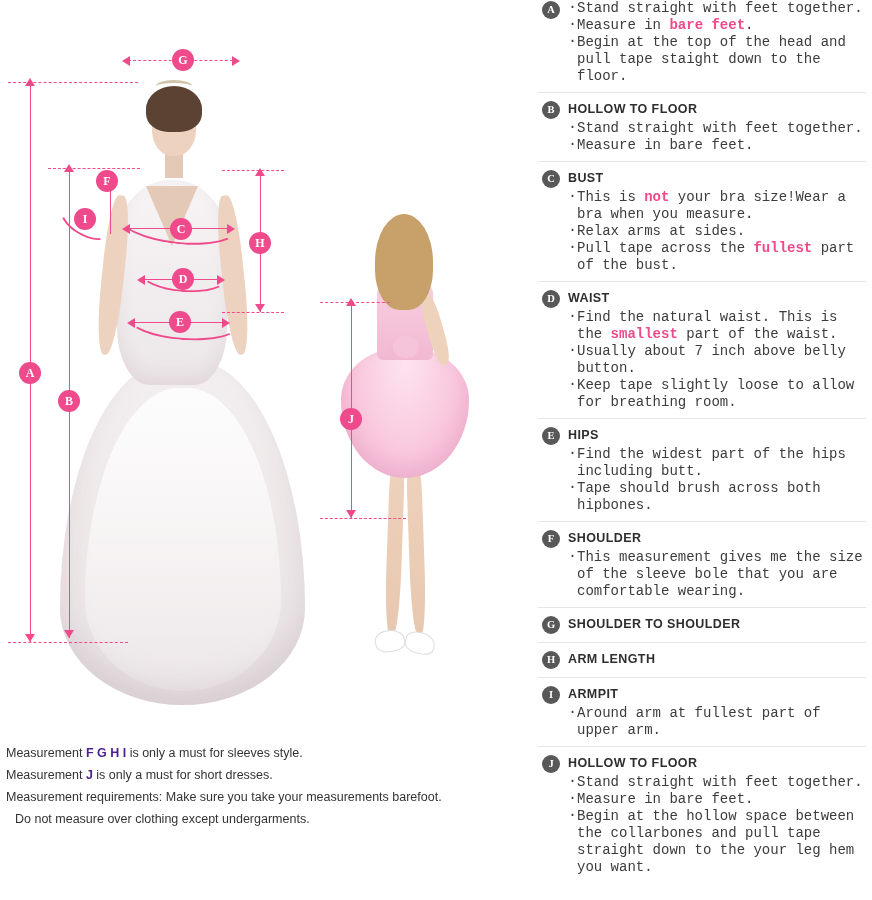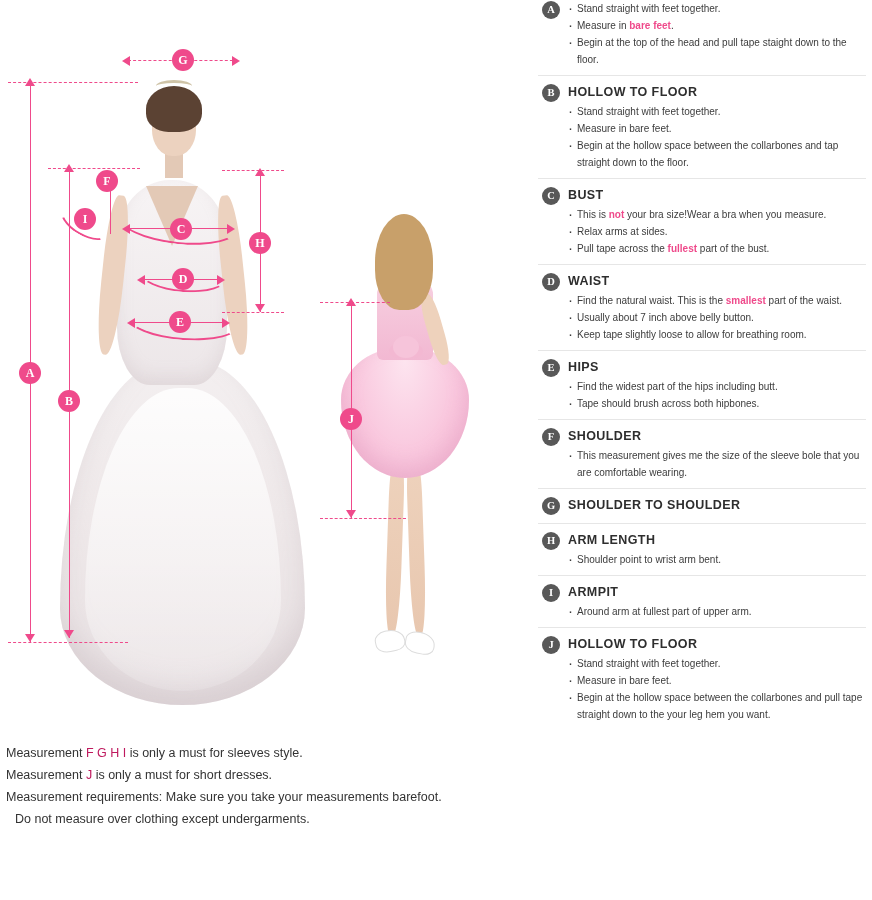"Stand straight with feet together." .entry .bullets li { font-family: none -> Liberation Mono, monospace; font-size: 10px -> 14px }
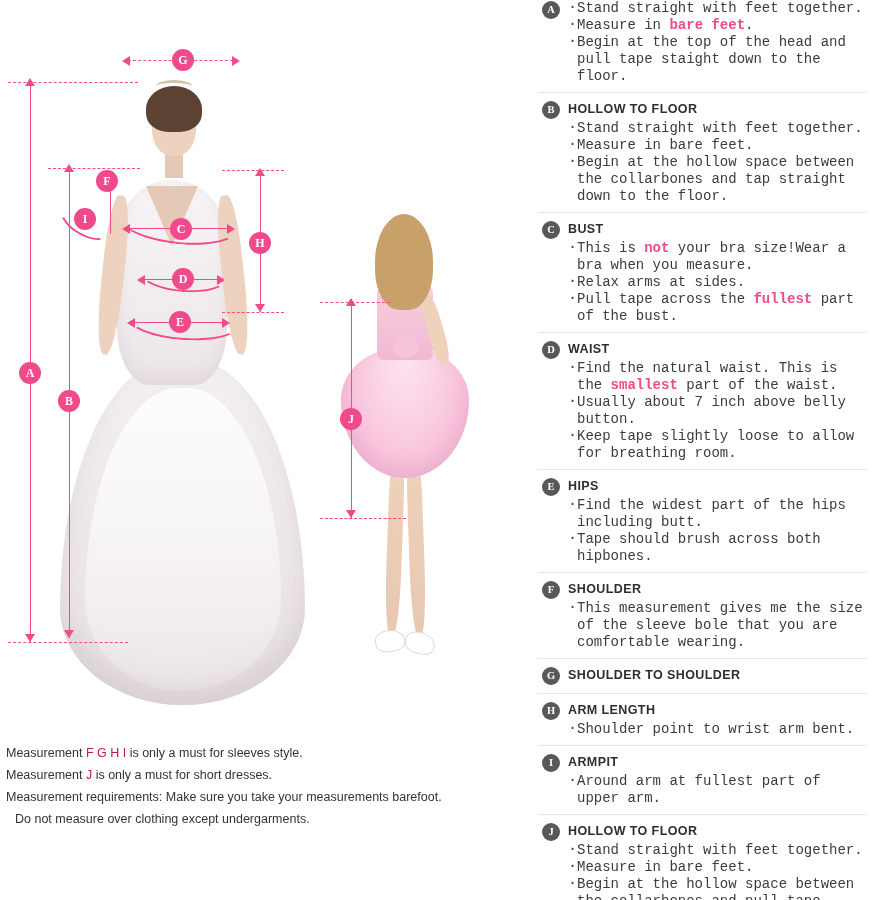"Begin at the hollow space between the collarbones and tap" li { html: <li><span>Begin at the hollow space between the collarbones and tap straight down to the floor.</span></li> -> none }
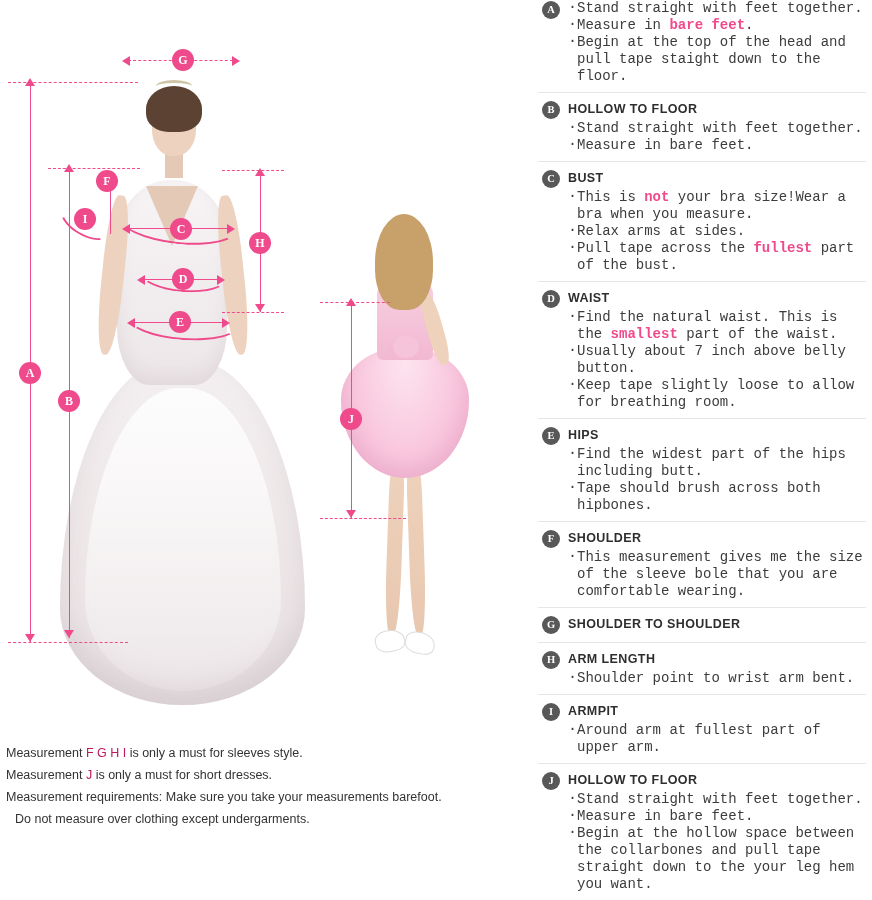"Shoulder point to wrist arm" ul.bullets { html: <ul> <li><span>Shoulder point to wrist arm bent.</span></li> </ul> -> none }
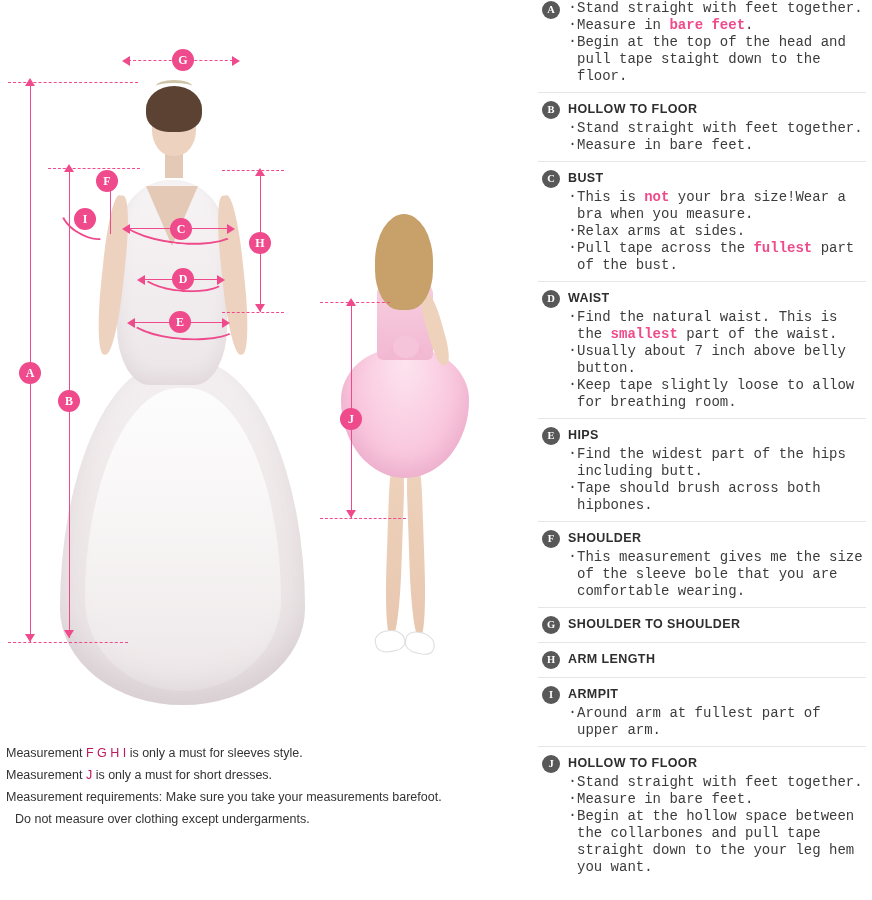"F G H I" .note .em { color: #be185d -> #4c1d95; font-weight: normal -> bold }
